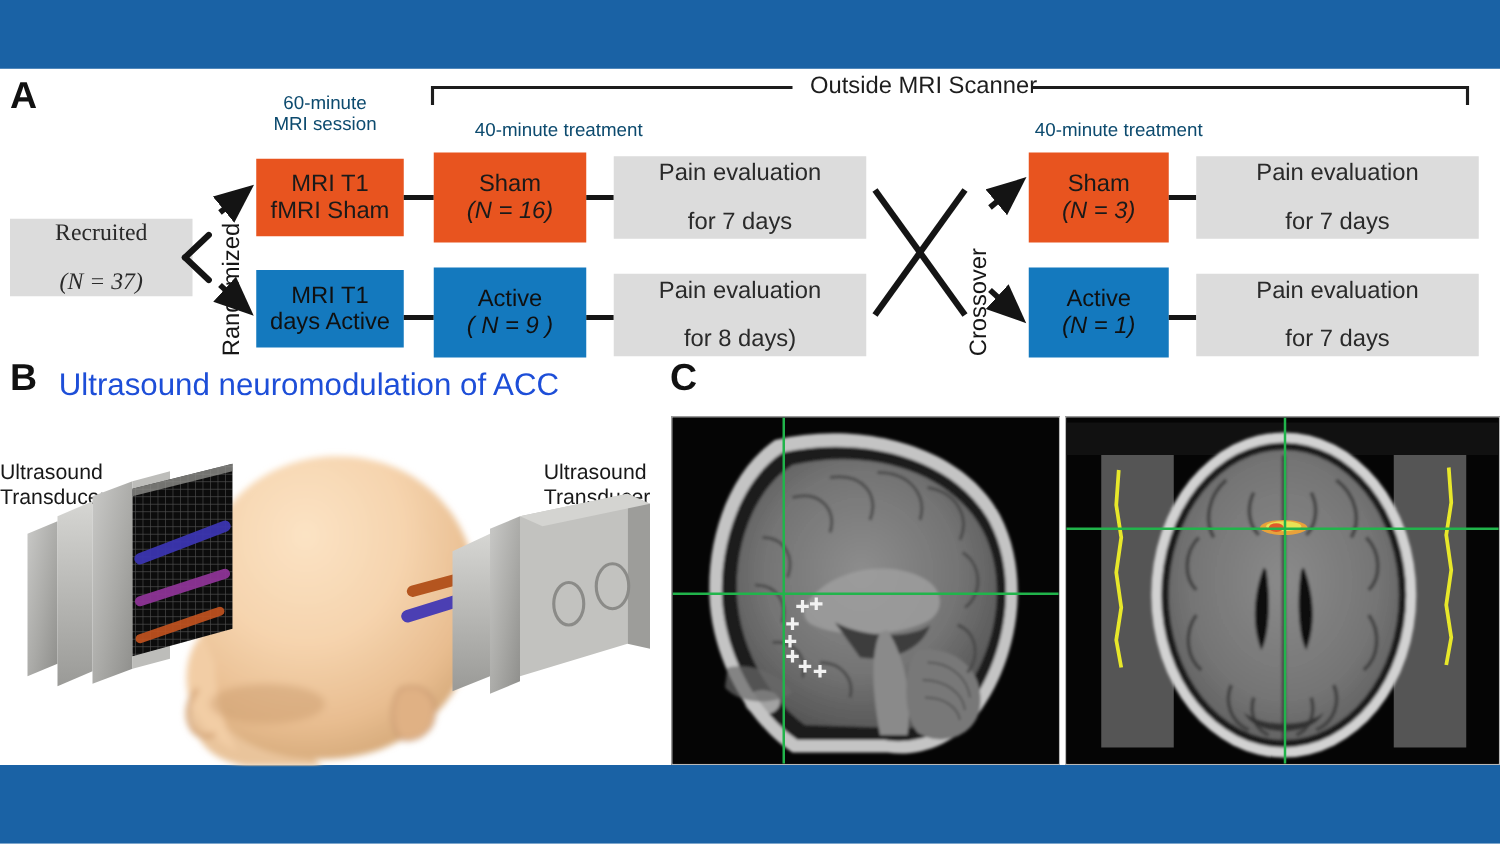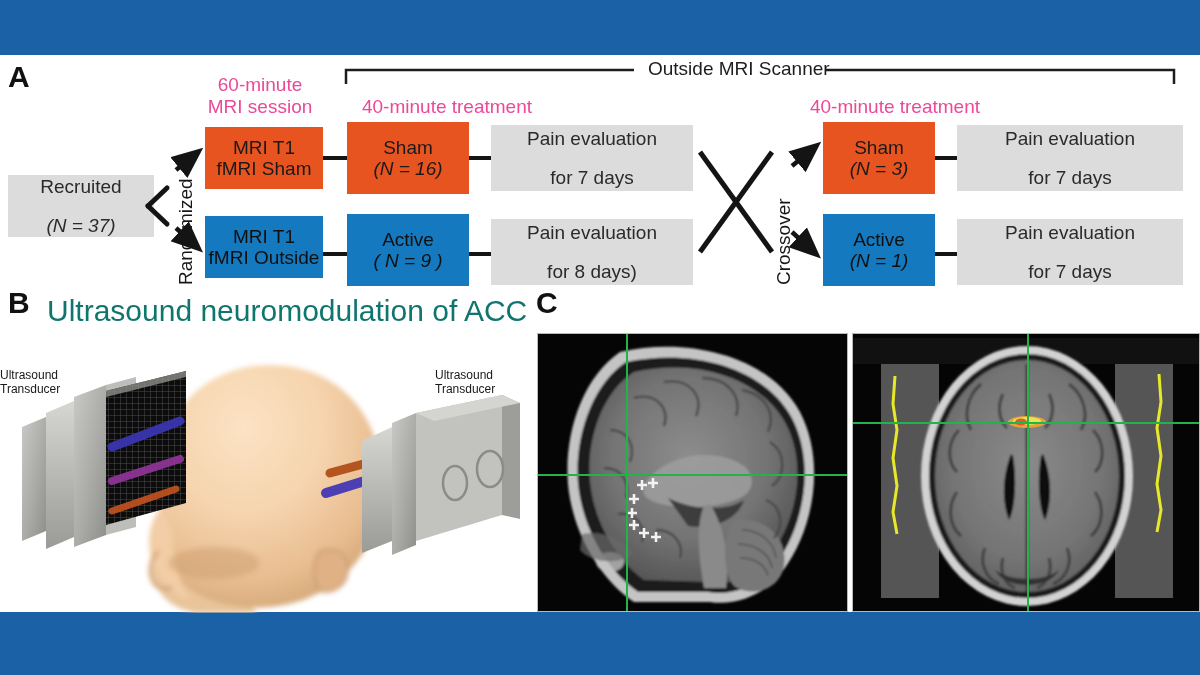"60-minute" .col-head { color: #ec4899 -> #0c4a6e; font-size: 19px -> 15px }
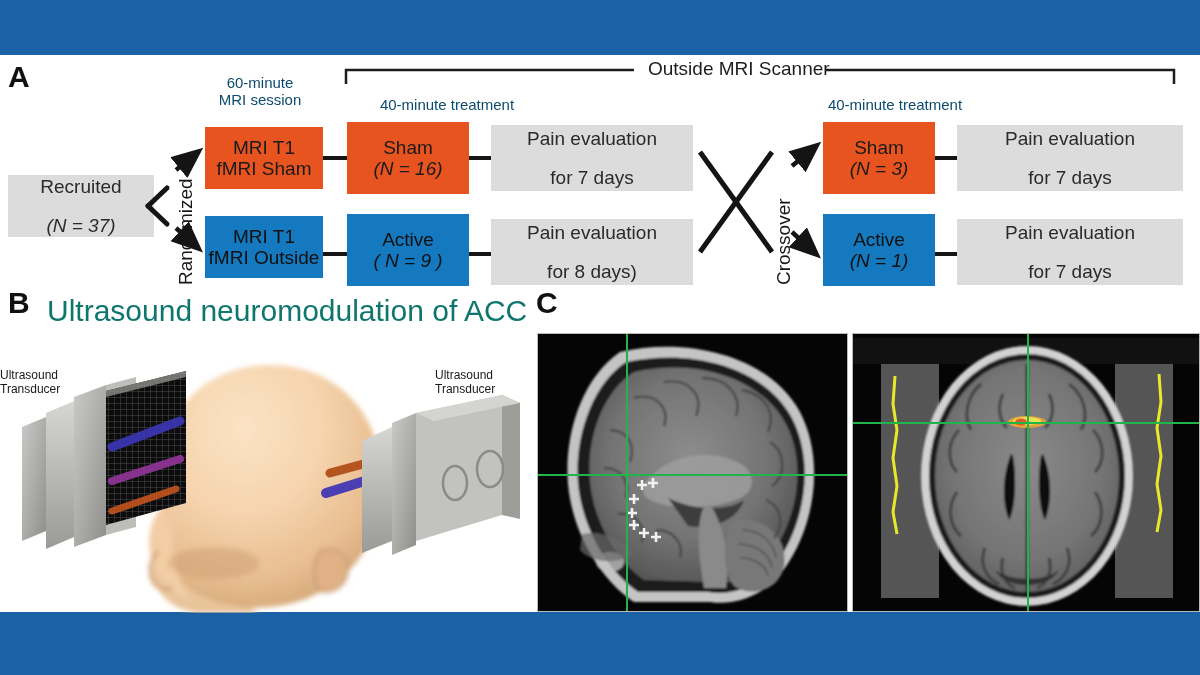"Recruited" div.fbox { font-family: none -> Liberation Serif, serif }
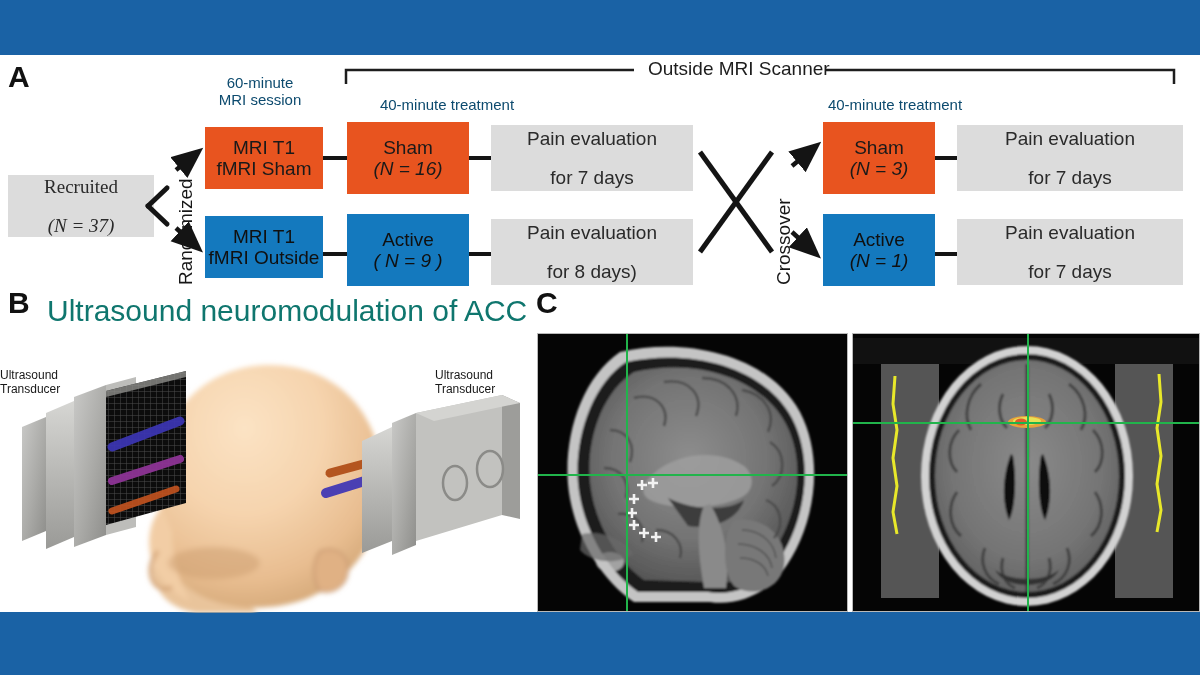"fMRI Outside" span.l2 { text: fMRI Outside -> days Active }
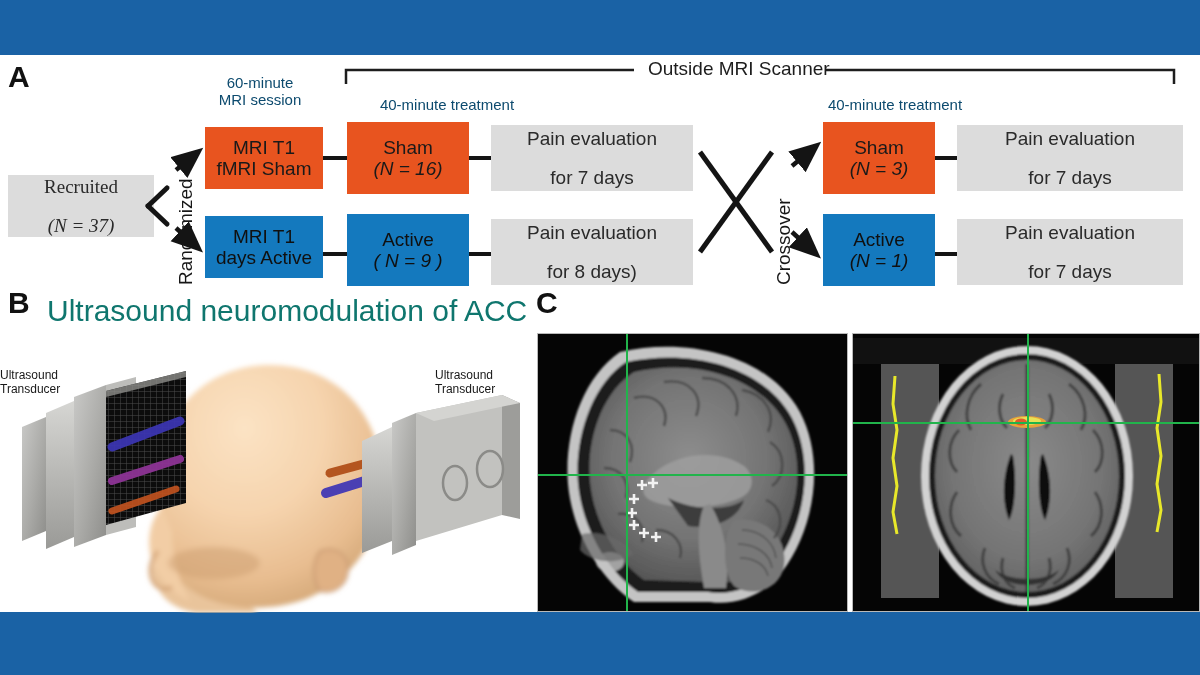"Ultrasound neuromodulation of ACC" .b-title { color: #0f766e -> #1d4ed8; font-size: 30px -> 25px }
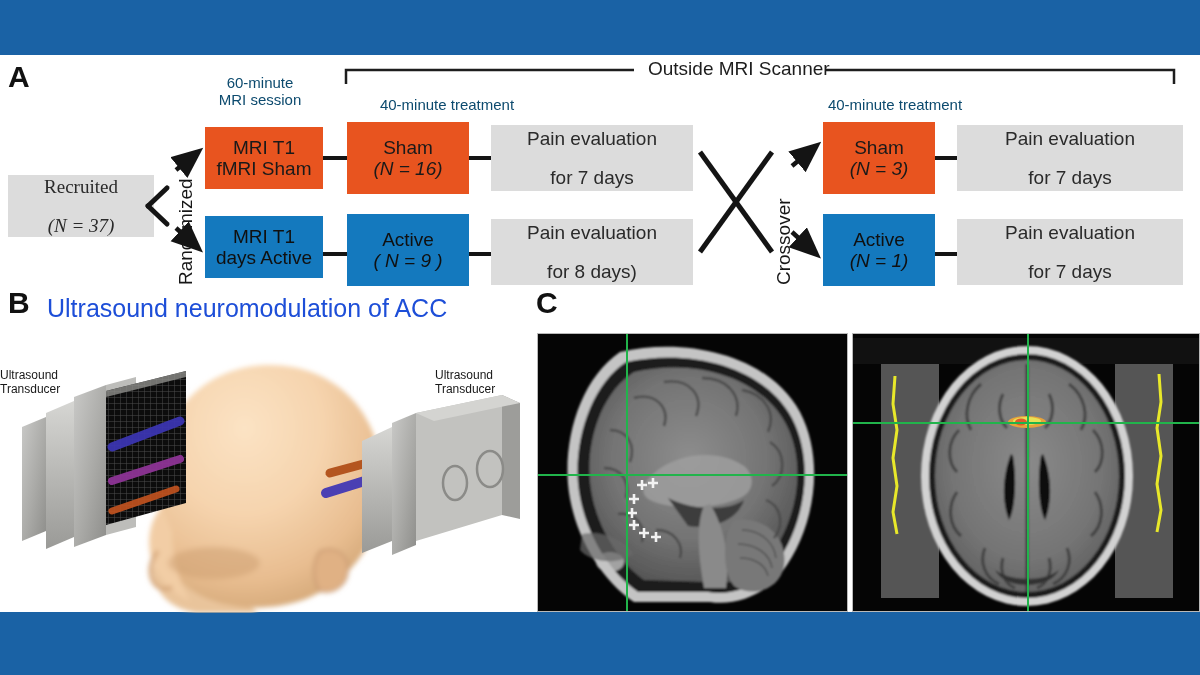"Ultrasound" .b-lab { font-size: 12px -> 17px }
